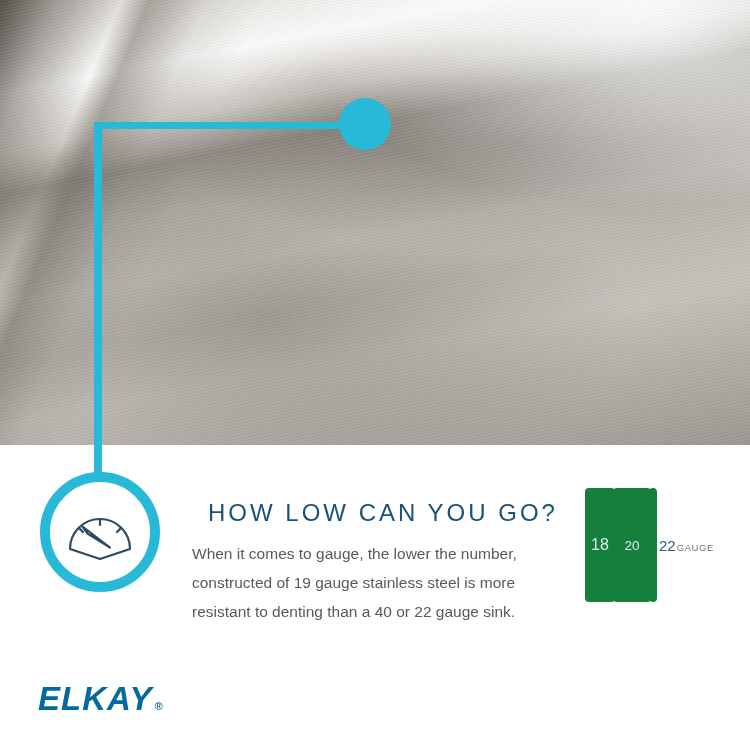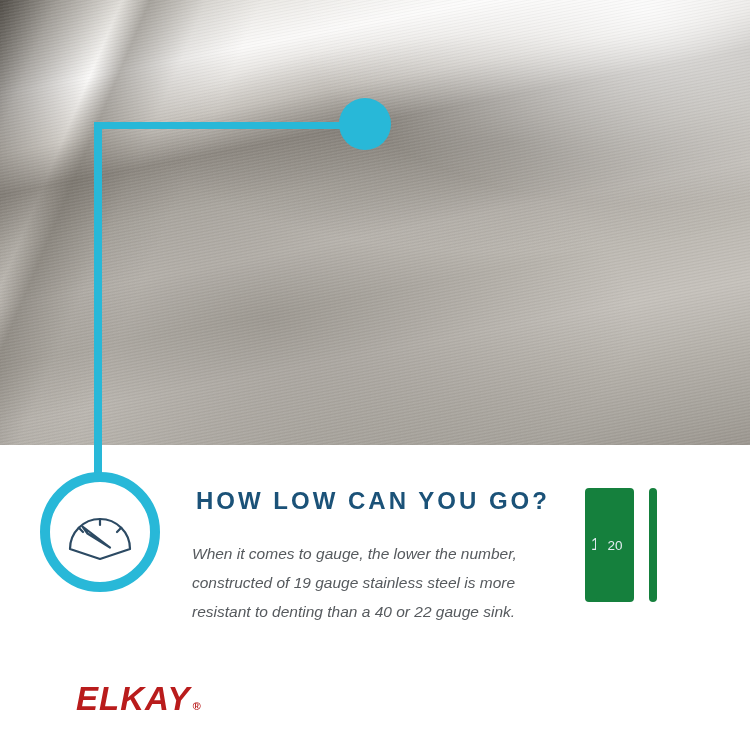"HOW LOW CAN YOU GO?" .headline { font-weight: bold -> normal; margin: 4px -> 16px }
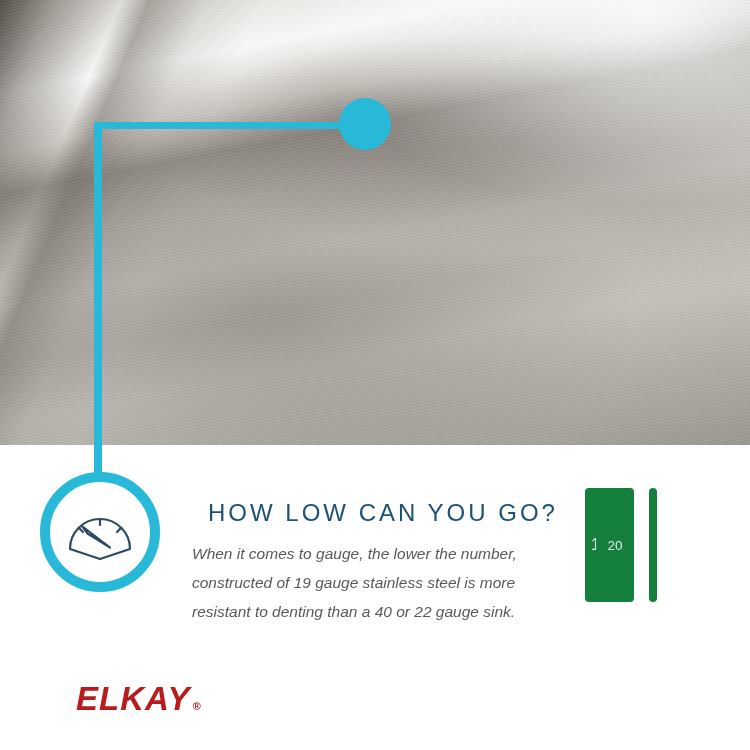"When it comes to gauge," .bodytext .line { font-style: italic -> none }
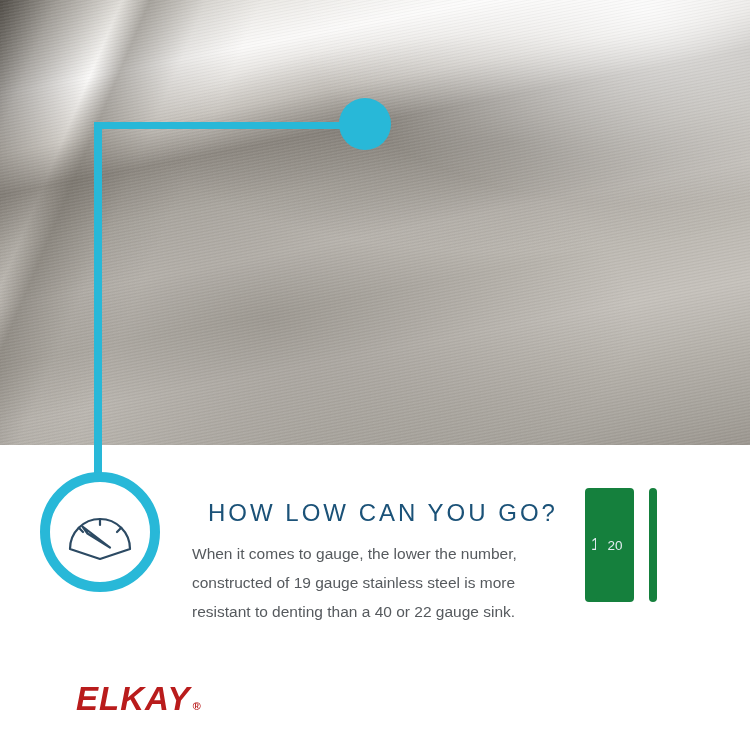"20" .bar-20 { left: 596px -> 613px }
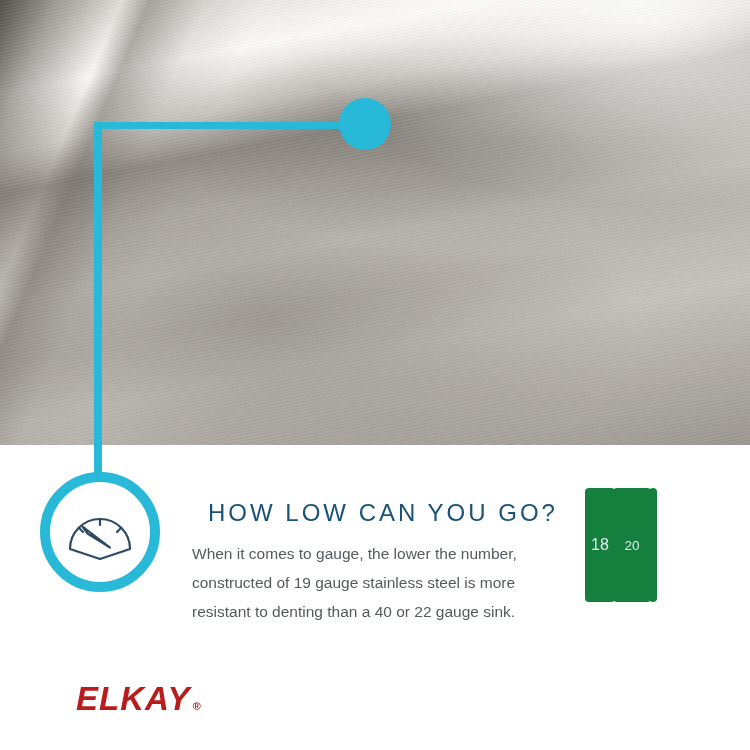"22" div.bar22-label { html: none -> <div> <span> <span>22</span> <span>GAUGE</span> </span> </div> }
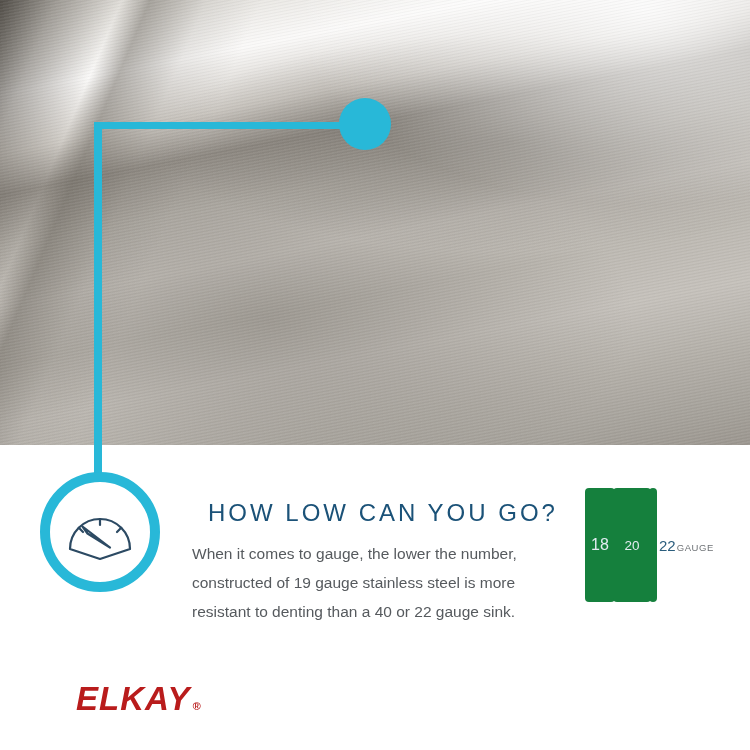"ELKAY ®" .logo { color: #b91c1c -> #0369a1; margin-left: 38px -> none }
